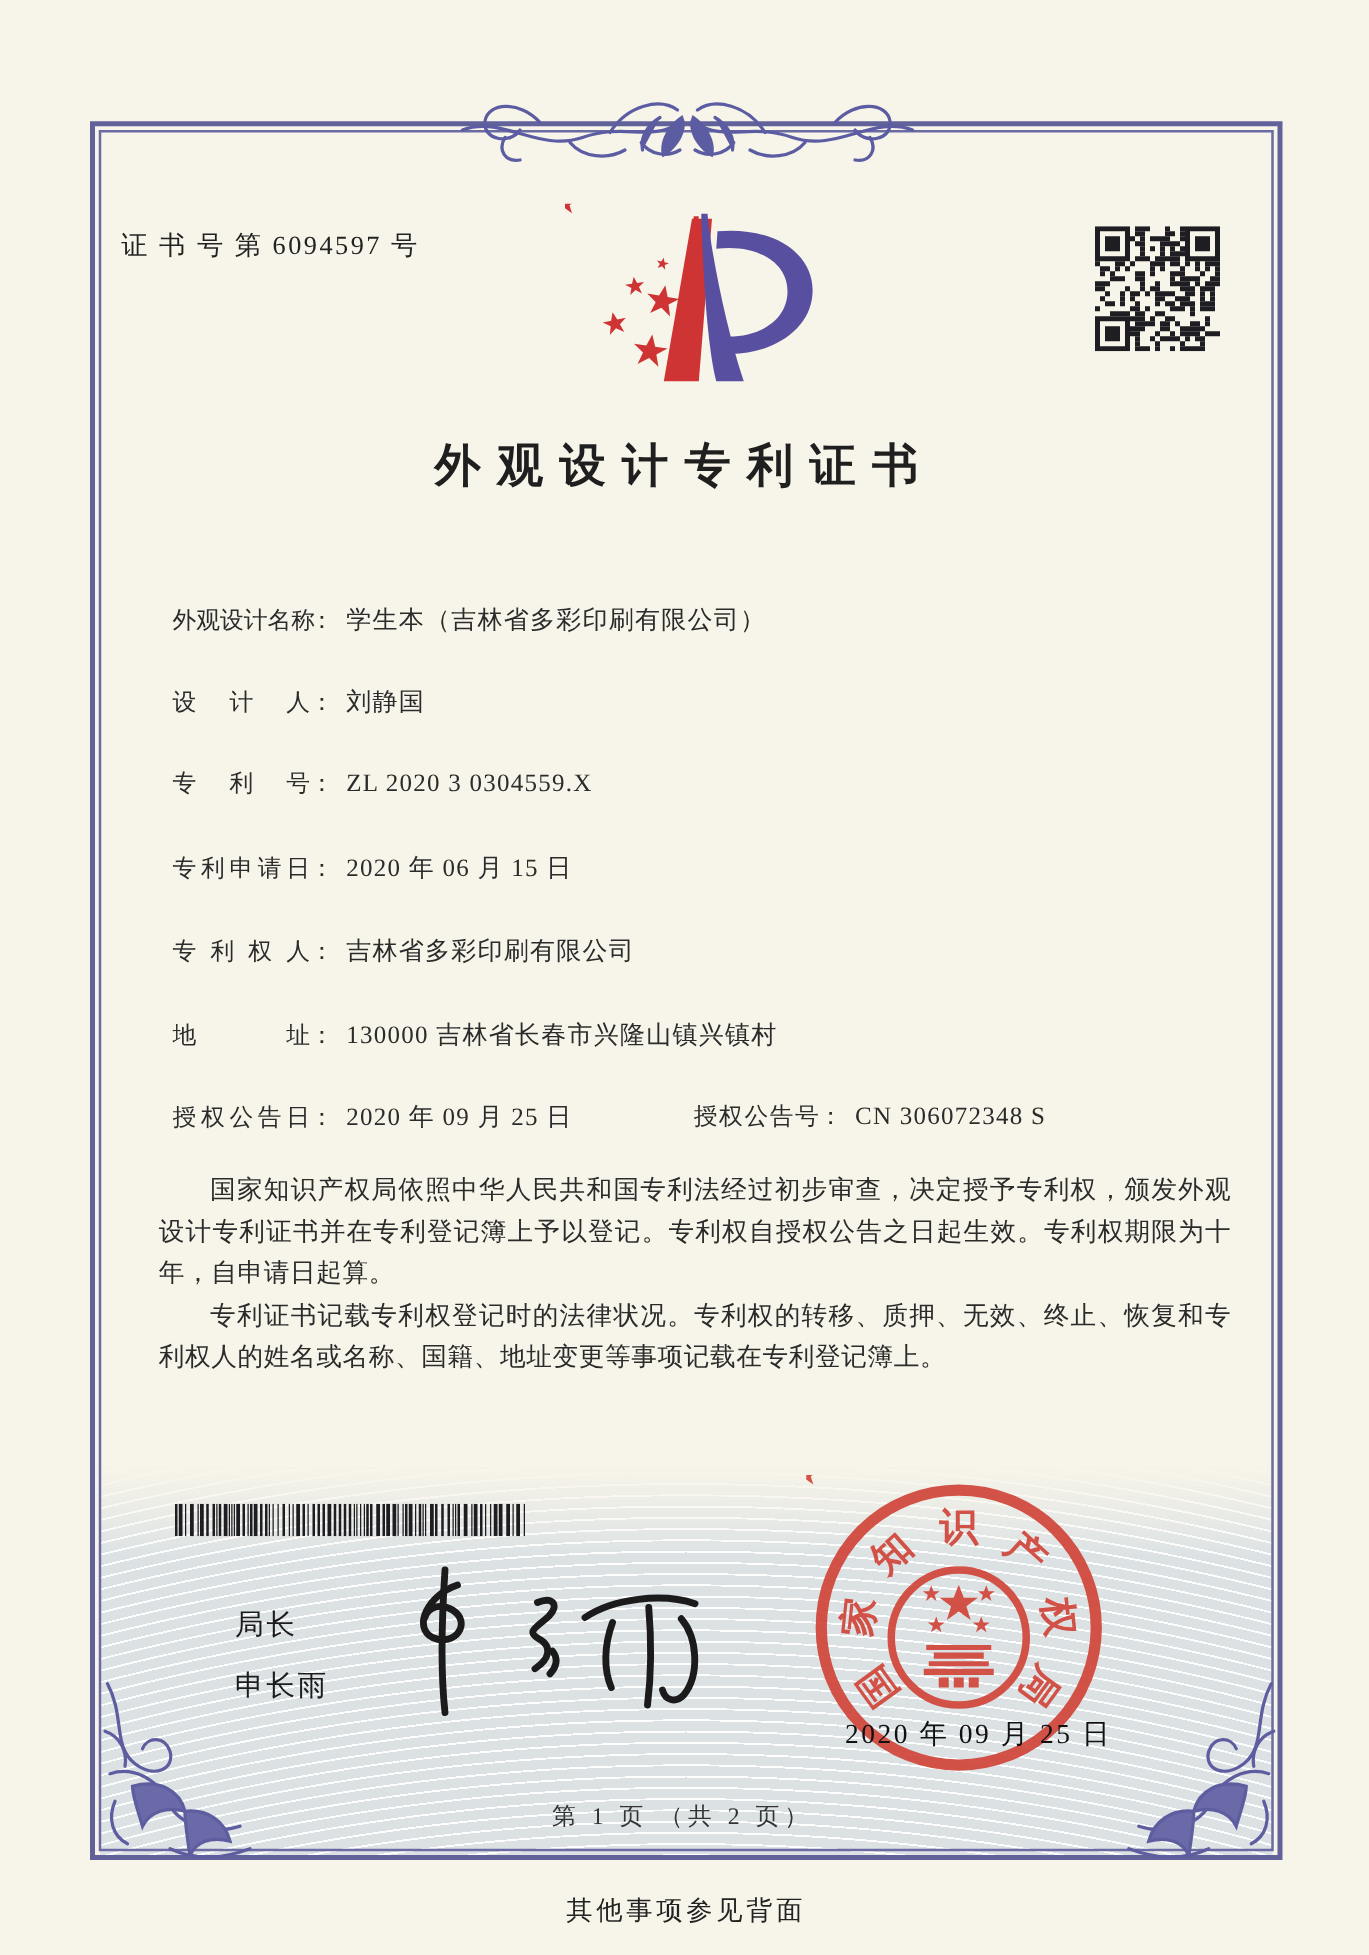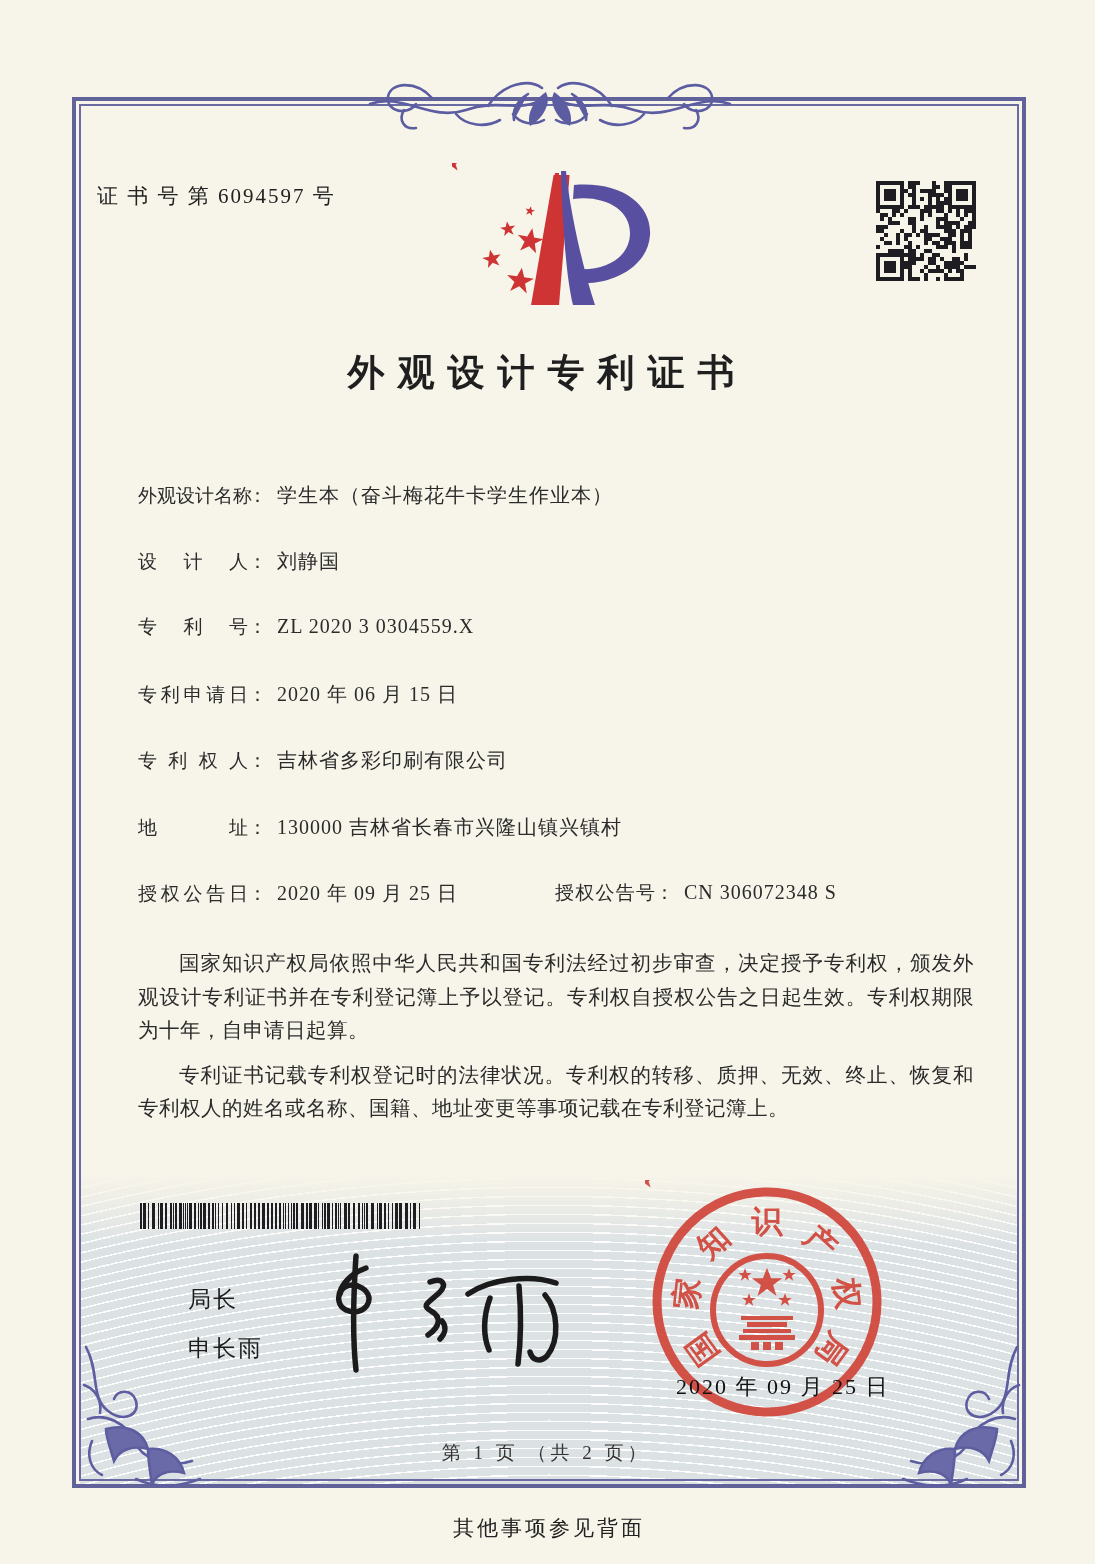"学生本（奋斗梅花牛卡学生作业本）" span.fvalue { text: 奋斗梅花牛卡学生作业本 -> 吉林省多彩印刷有限公司 }
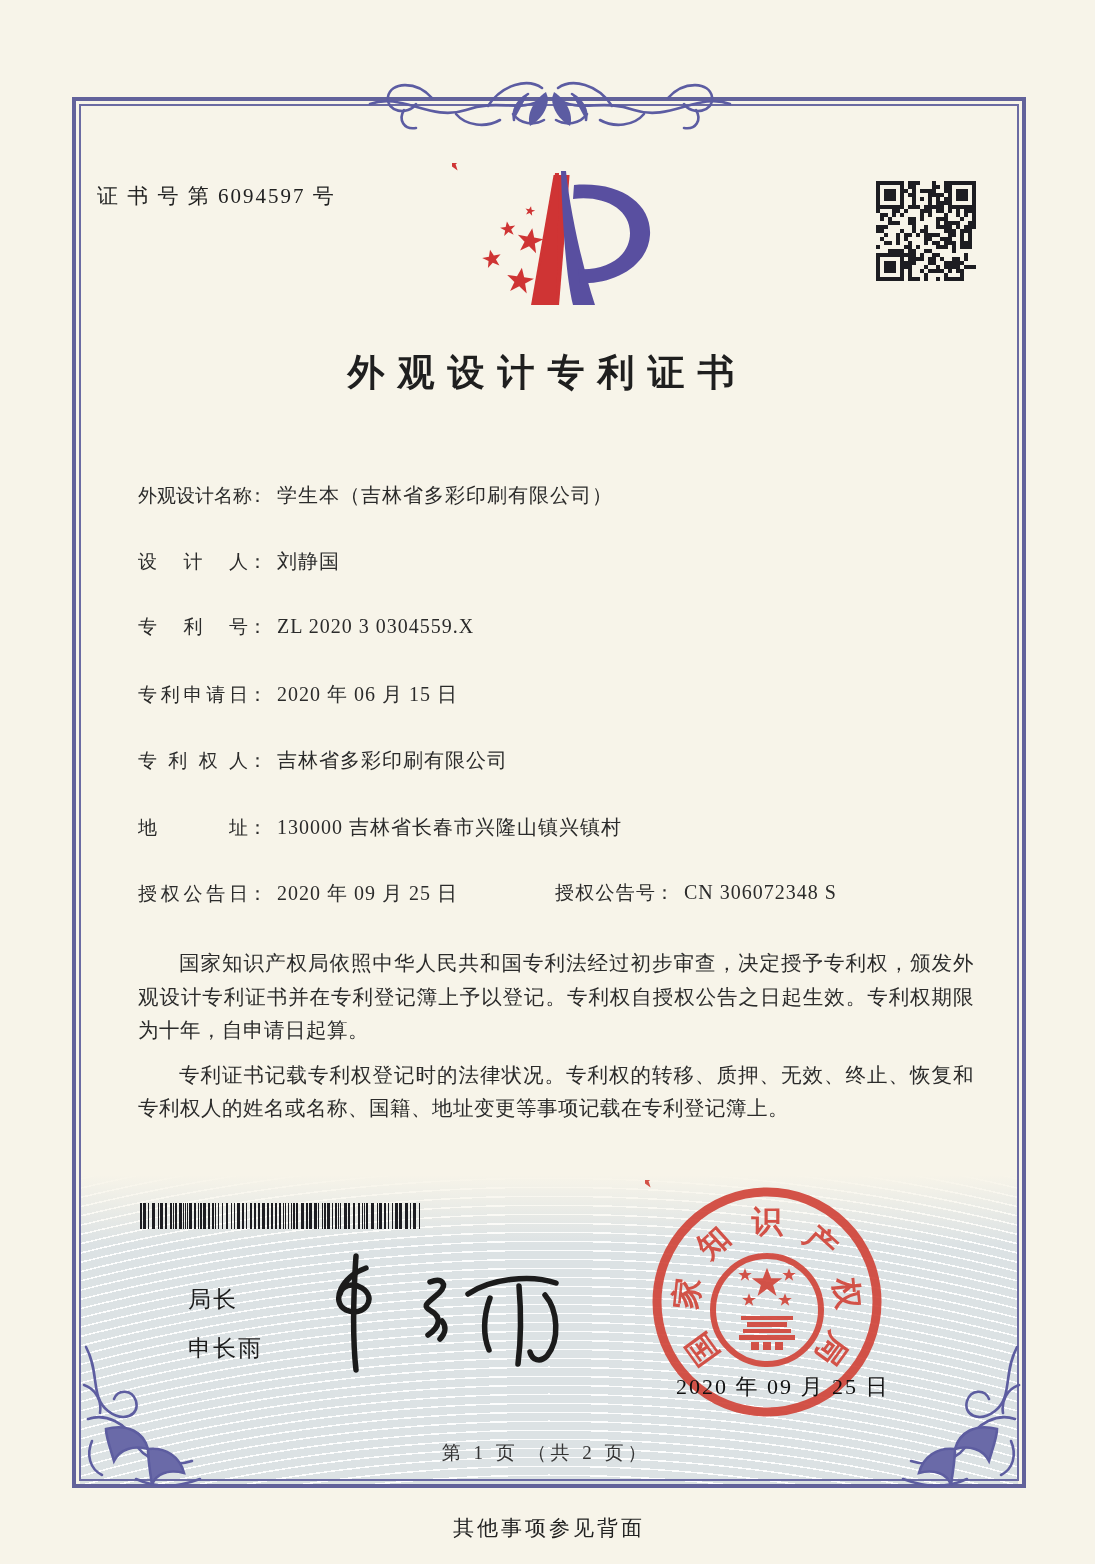"国家知识产权局依照中华人民共和国专利法经过初步审查，决定授予专利权，颁发外观设计" .body-text p { margin: 11px -> 0 }
